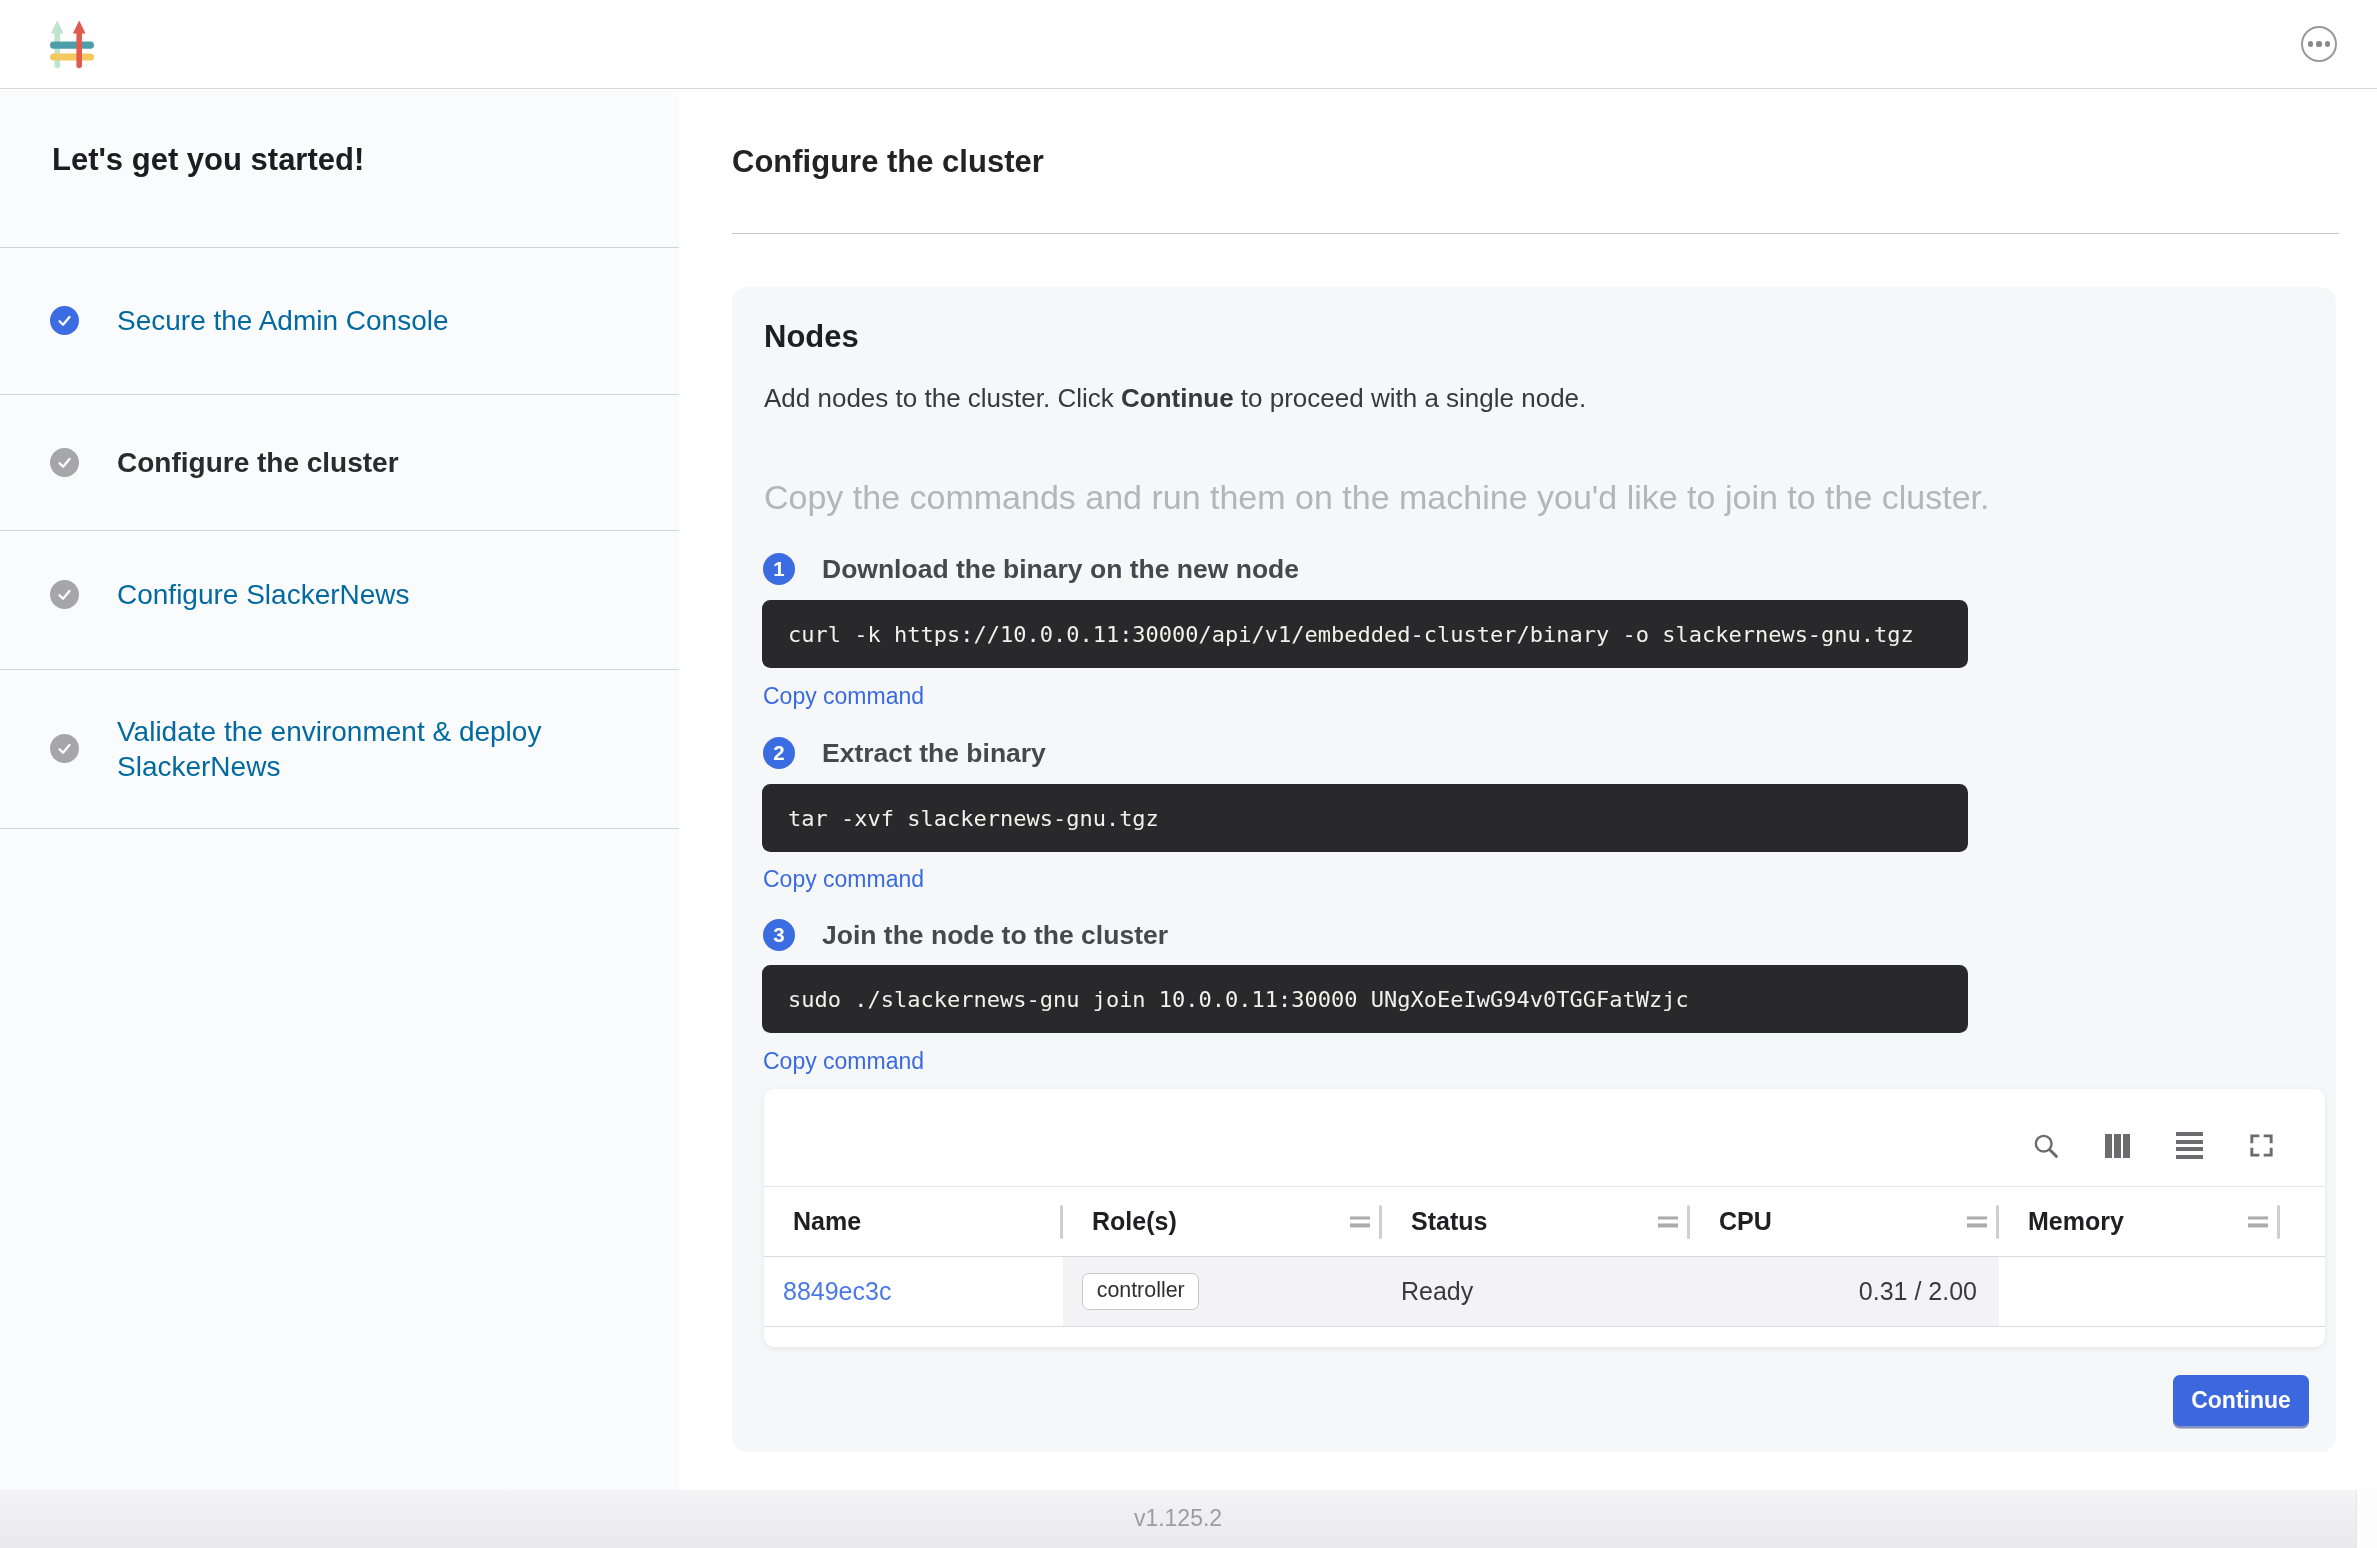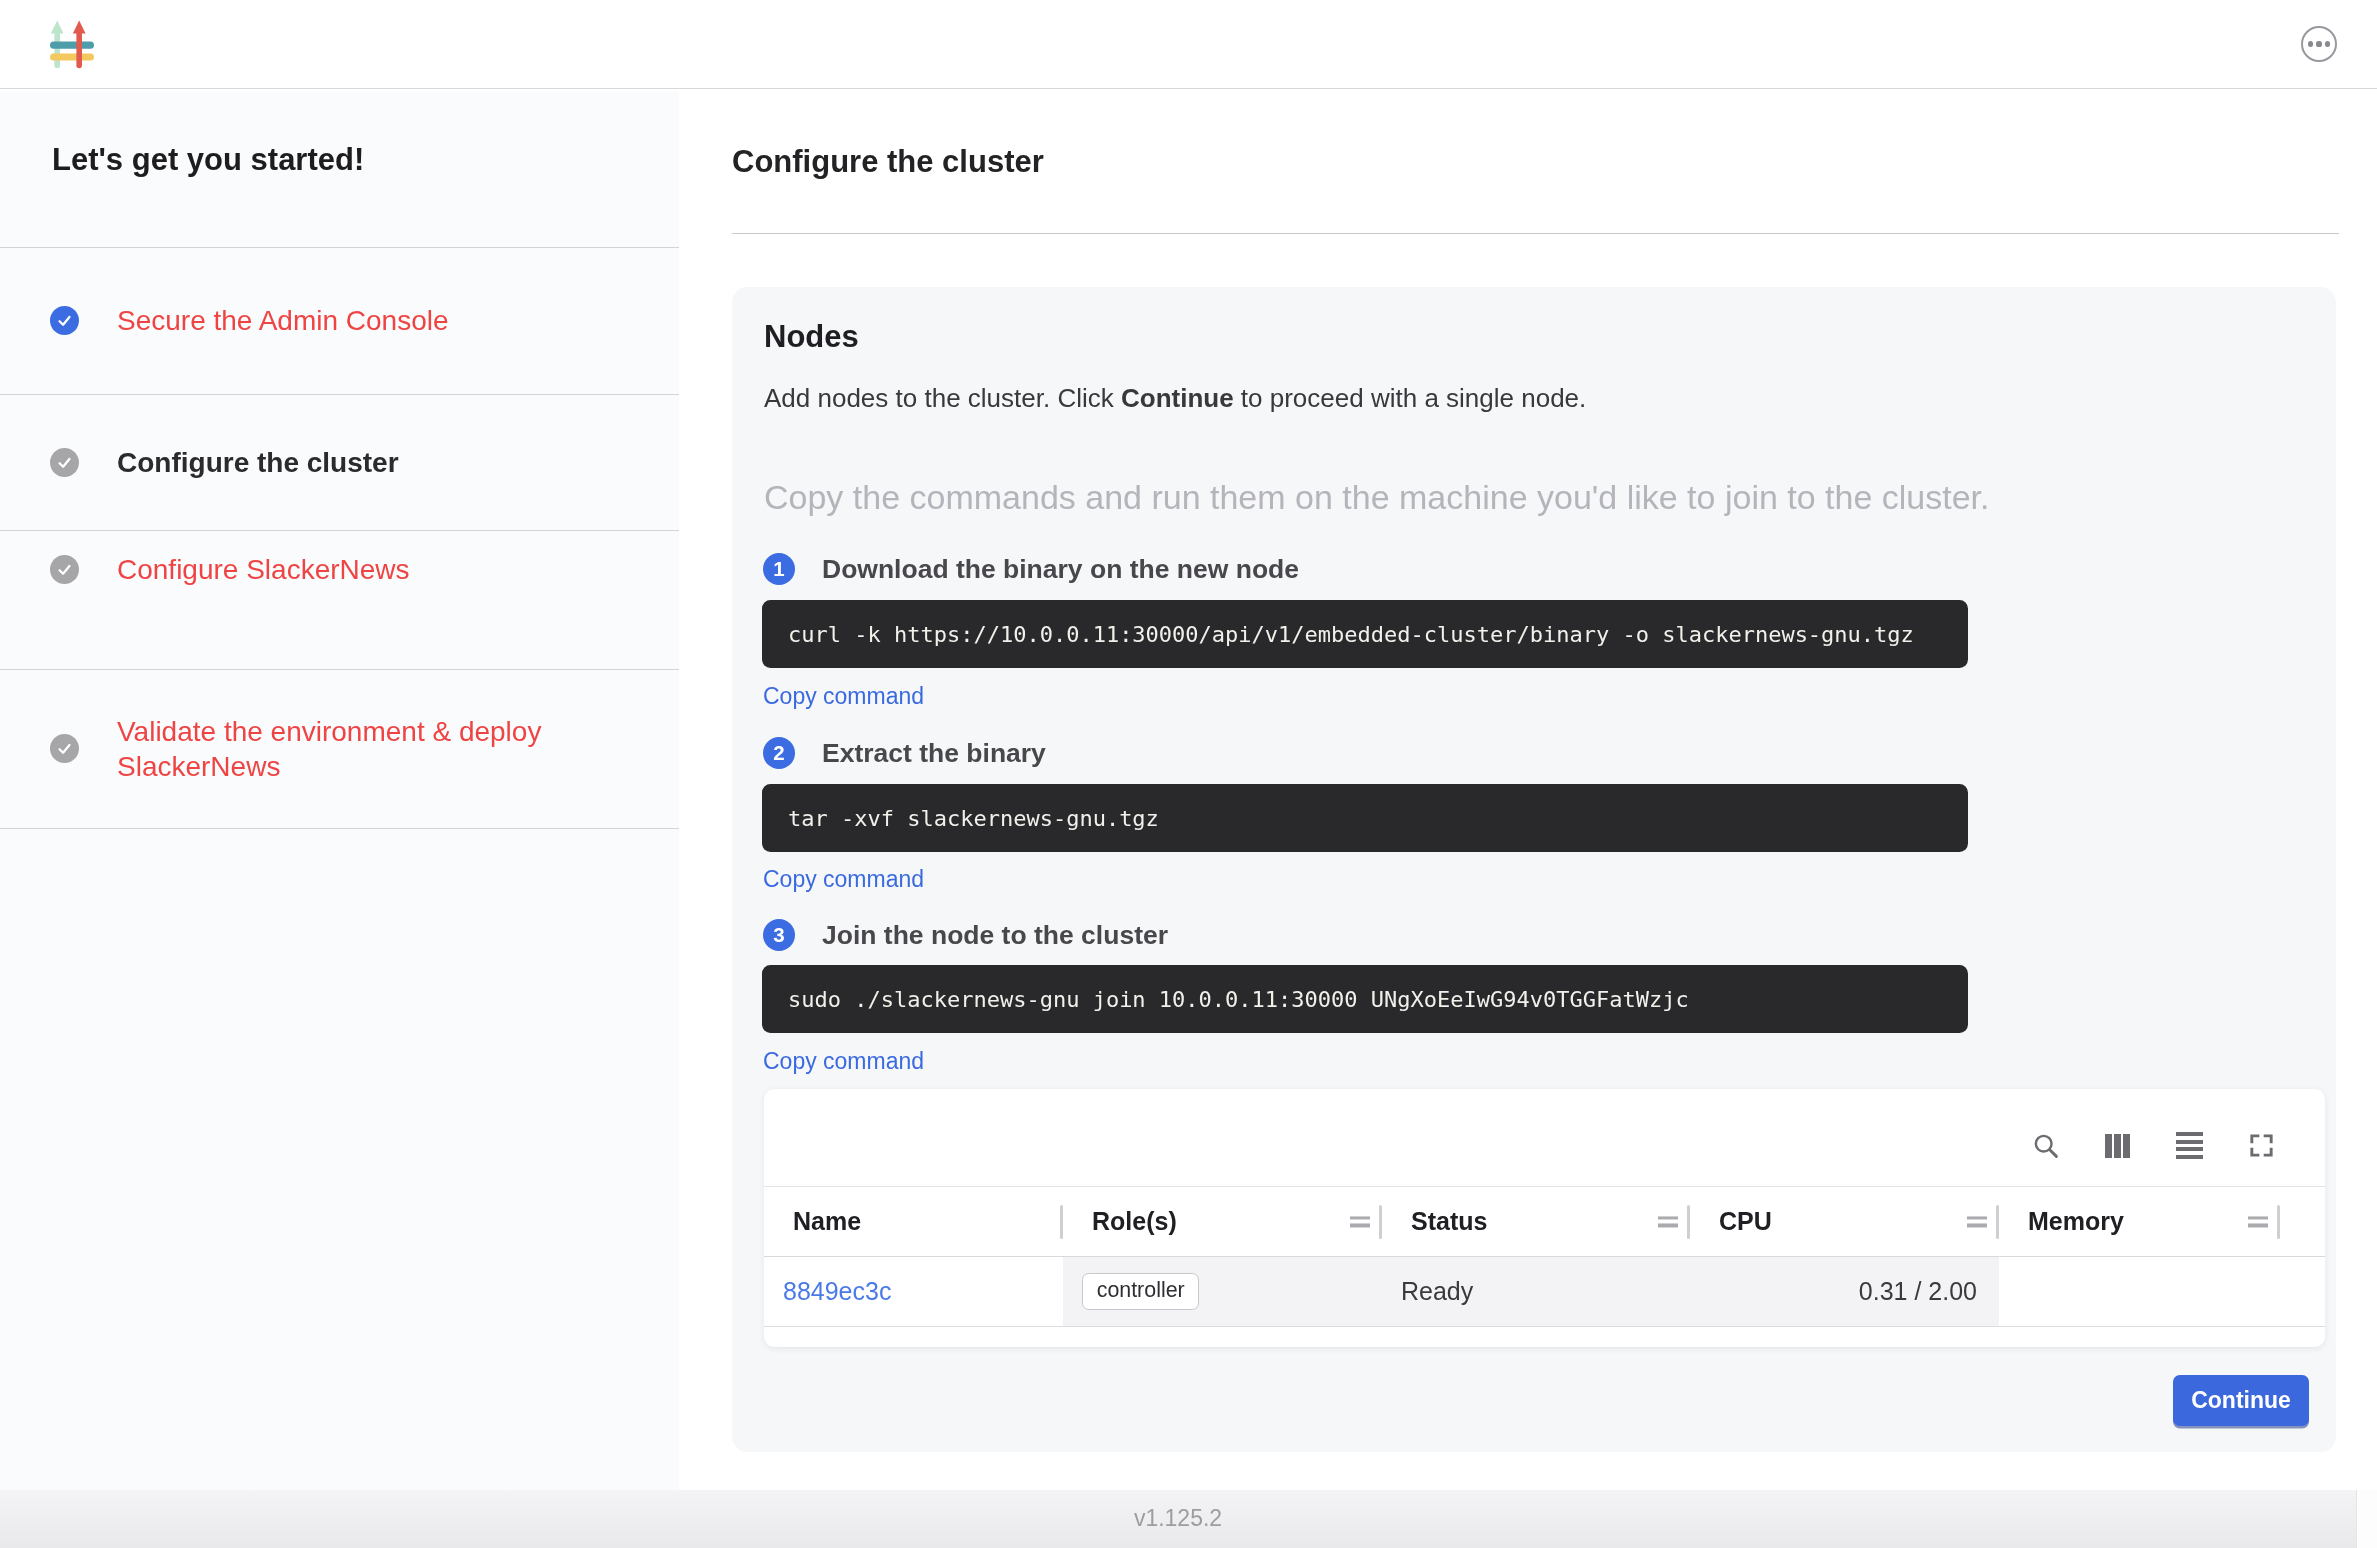"Secure the Admin Console" .sb-label { color: #ef4444 -> #0369a1 }
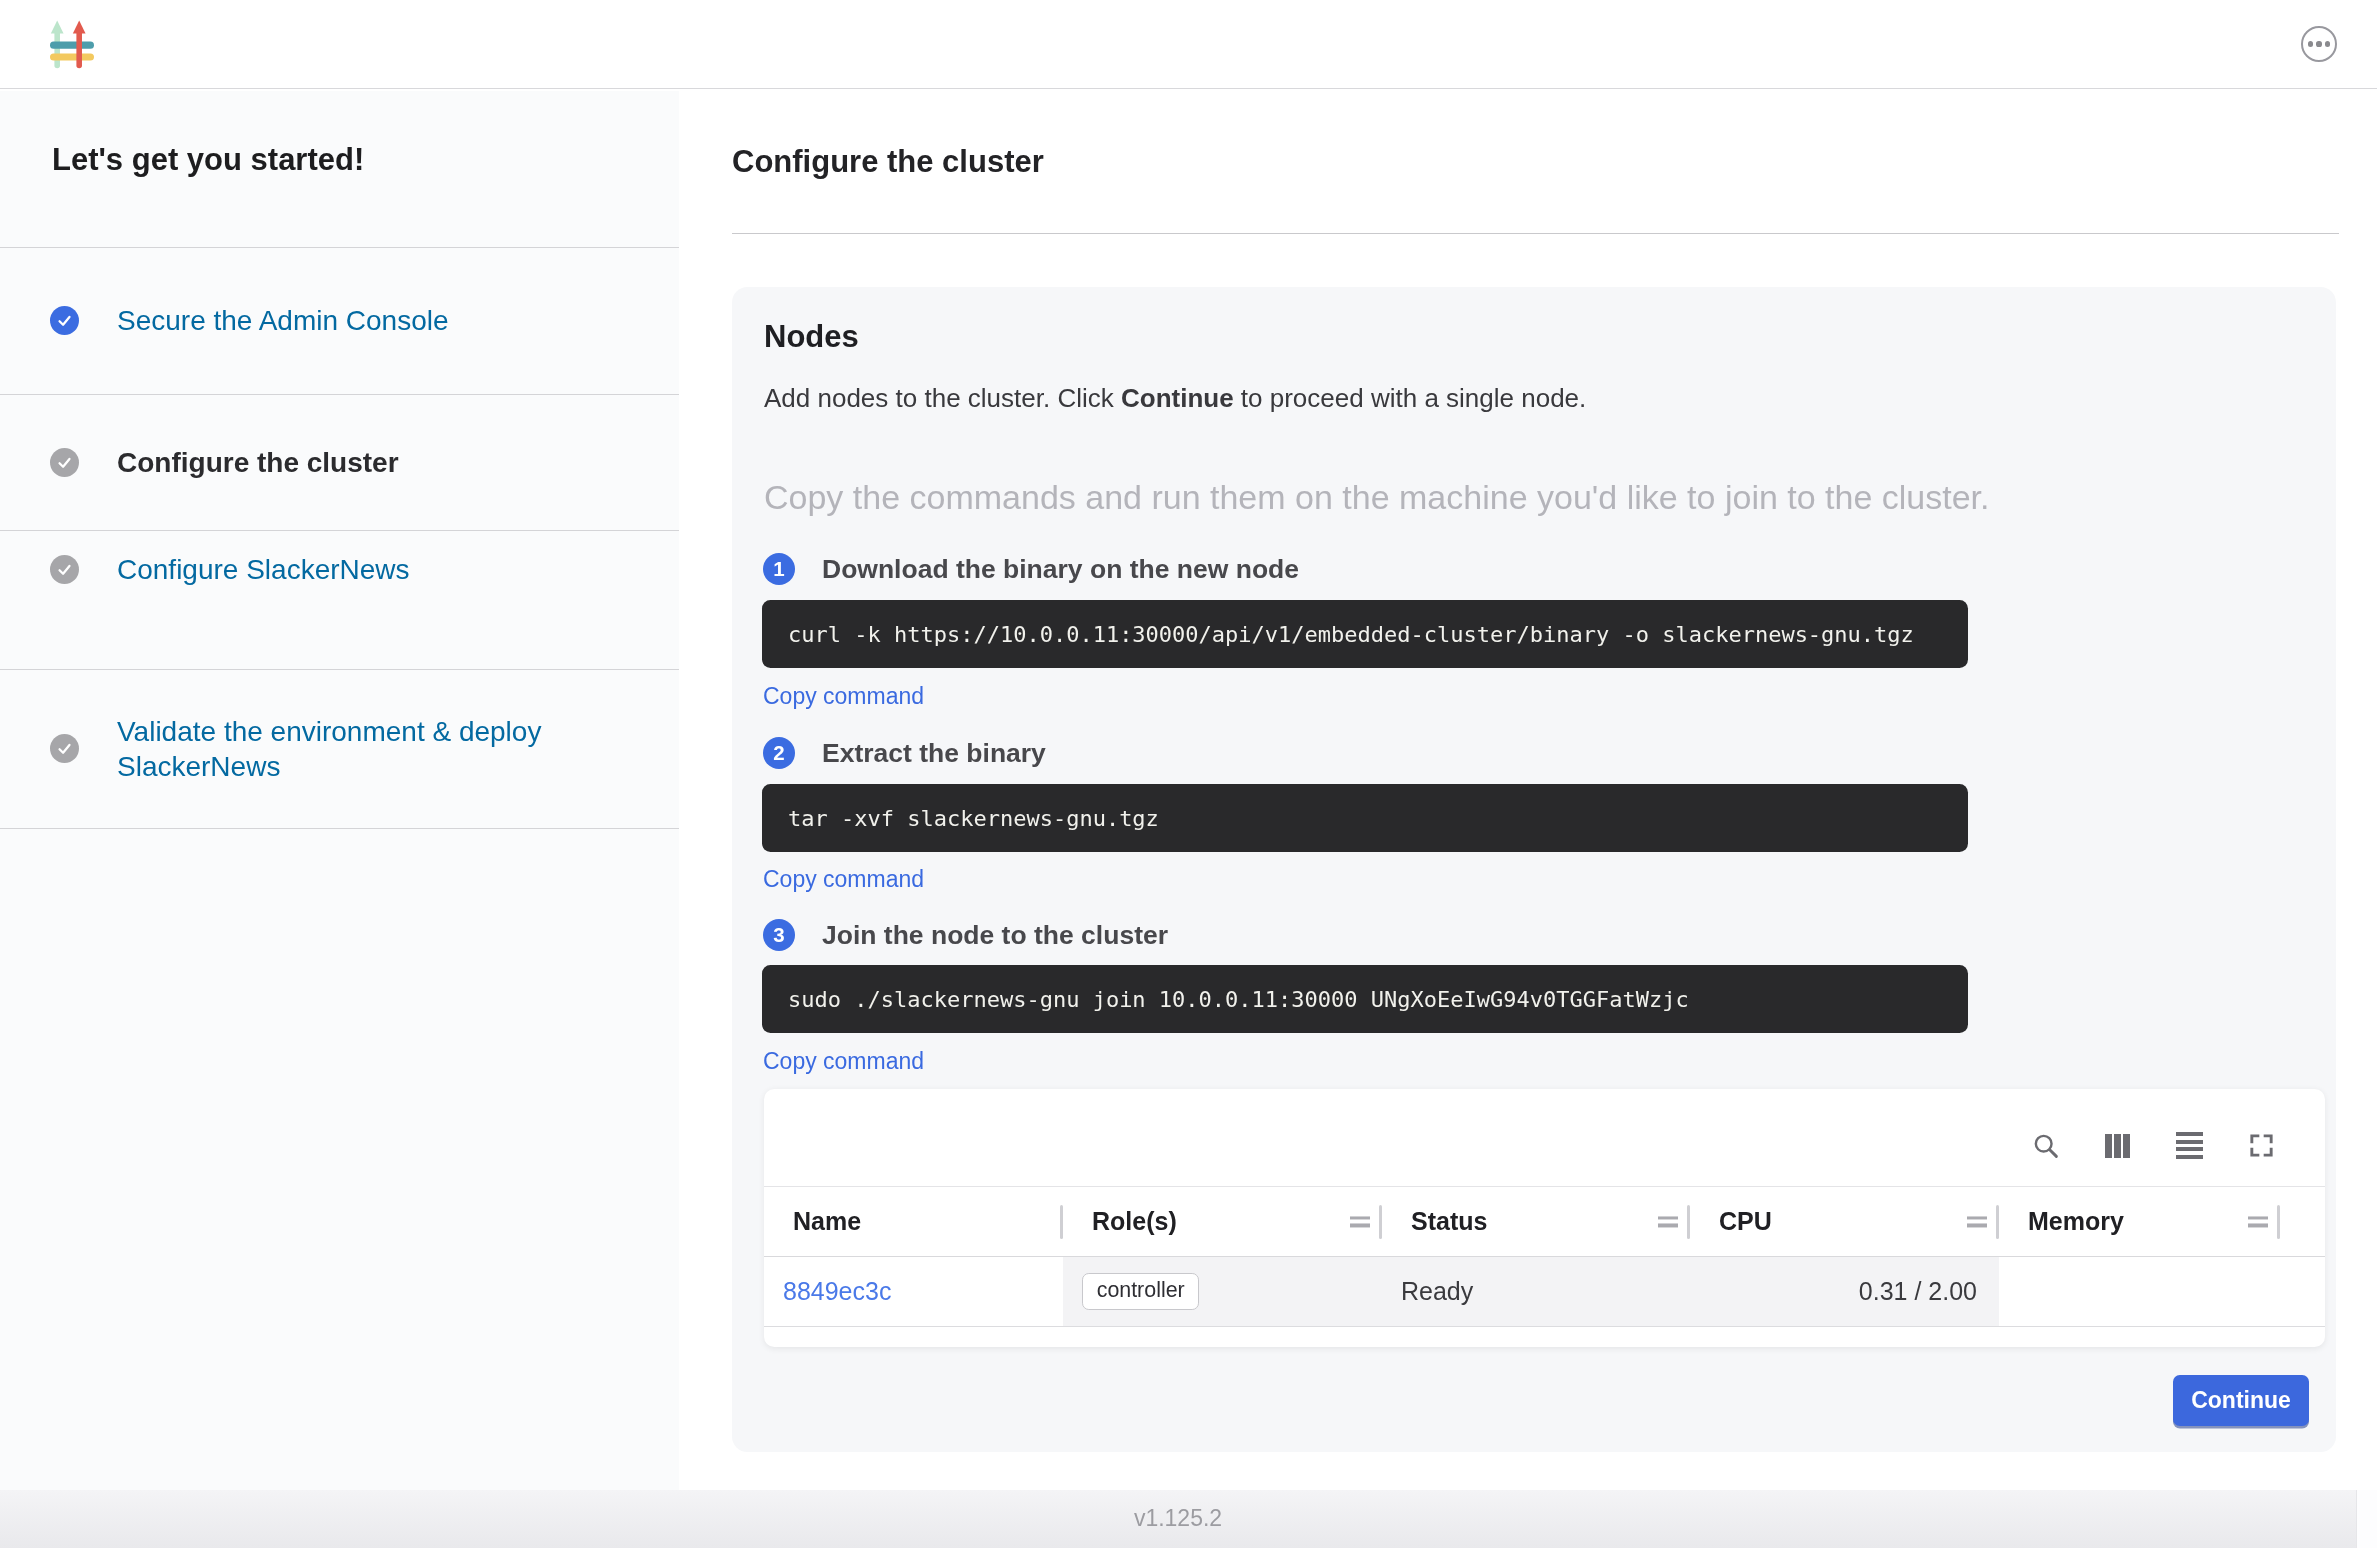"Configure SlackerNews" div.sb-item { top: 414px -> 439px }
